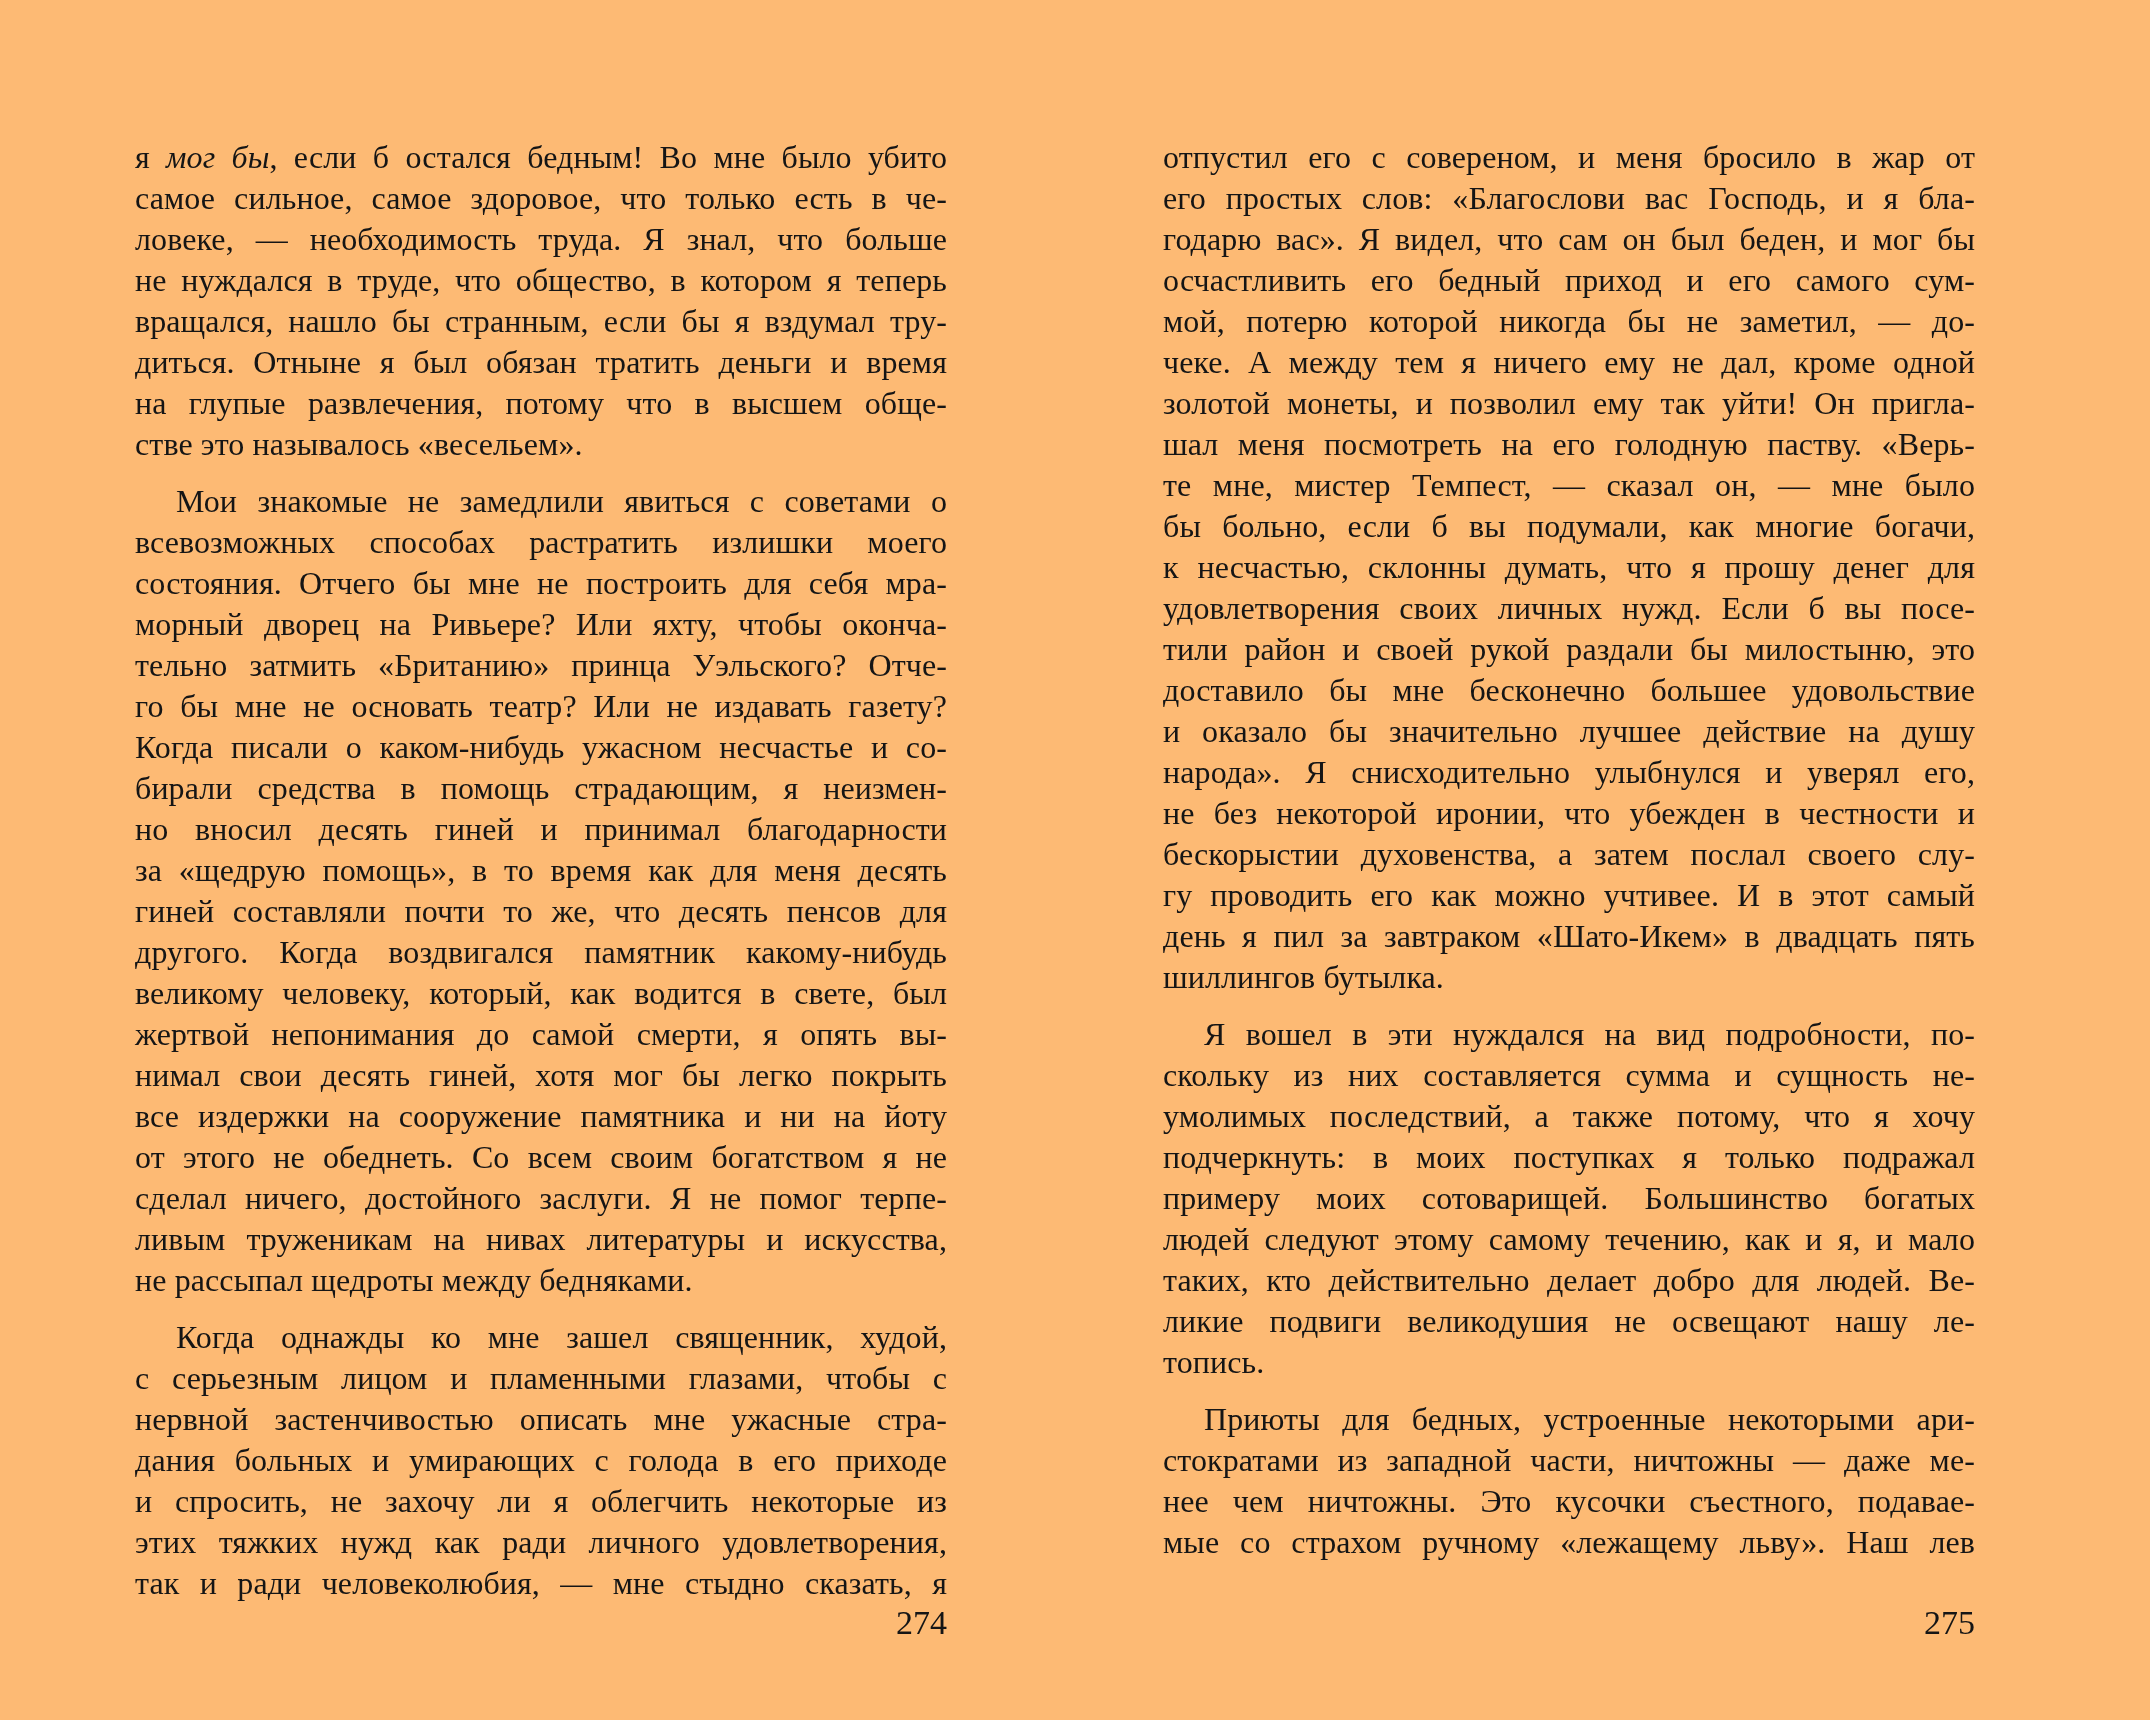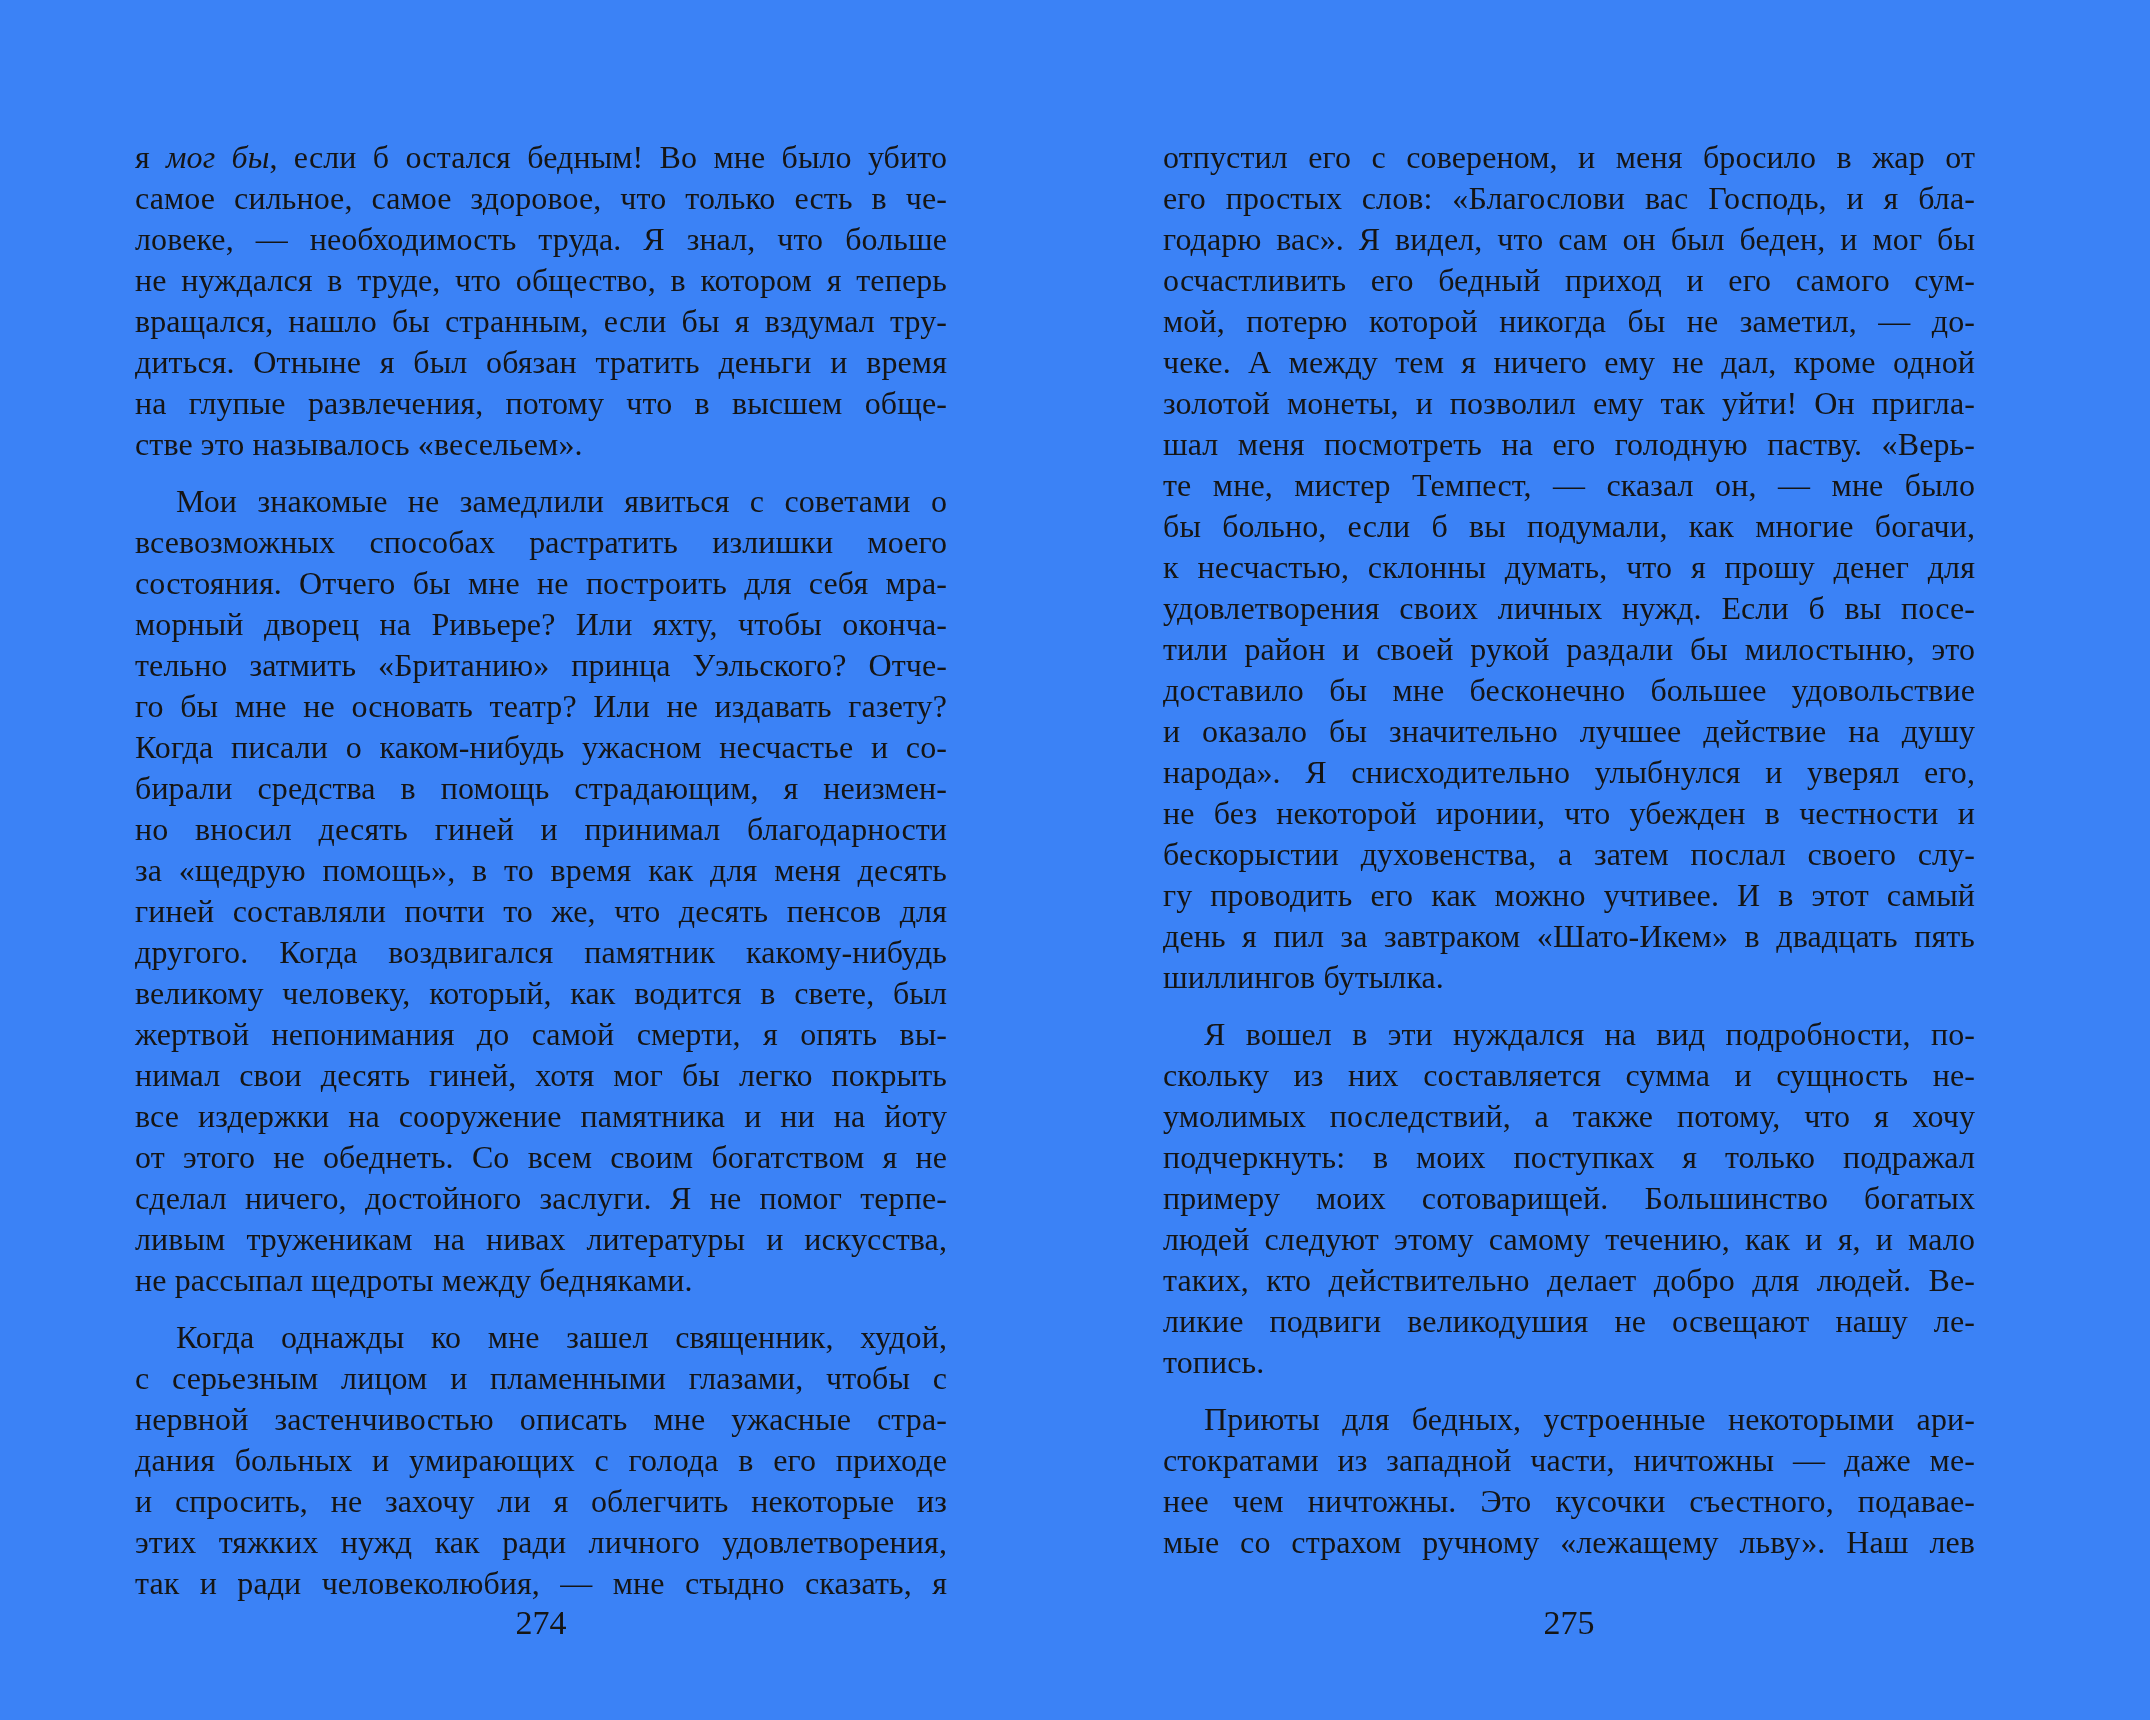"я мог бы, если б" .spread { background: #3b82f6 -> #fdba74 }
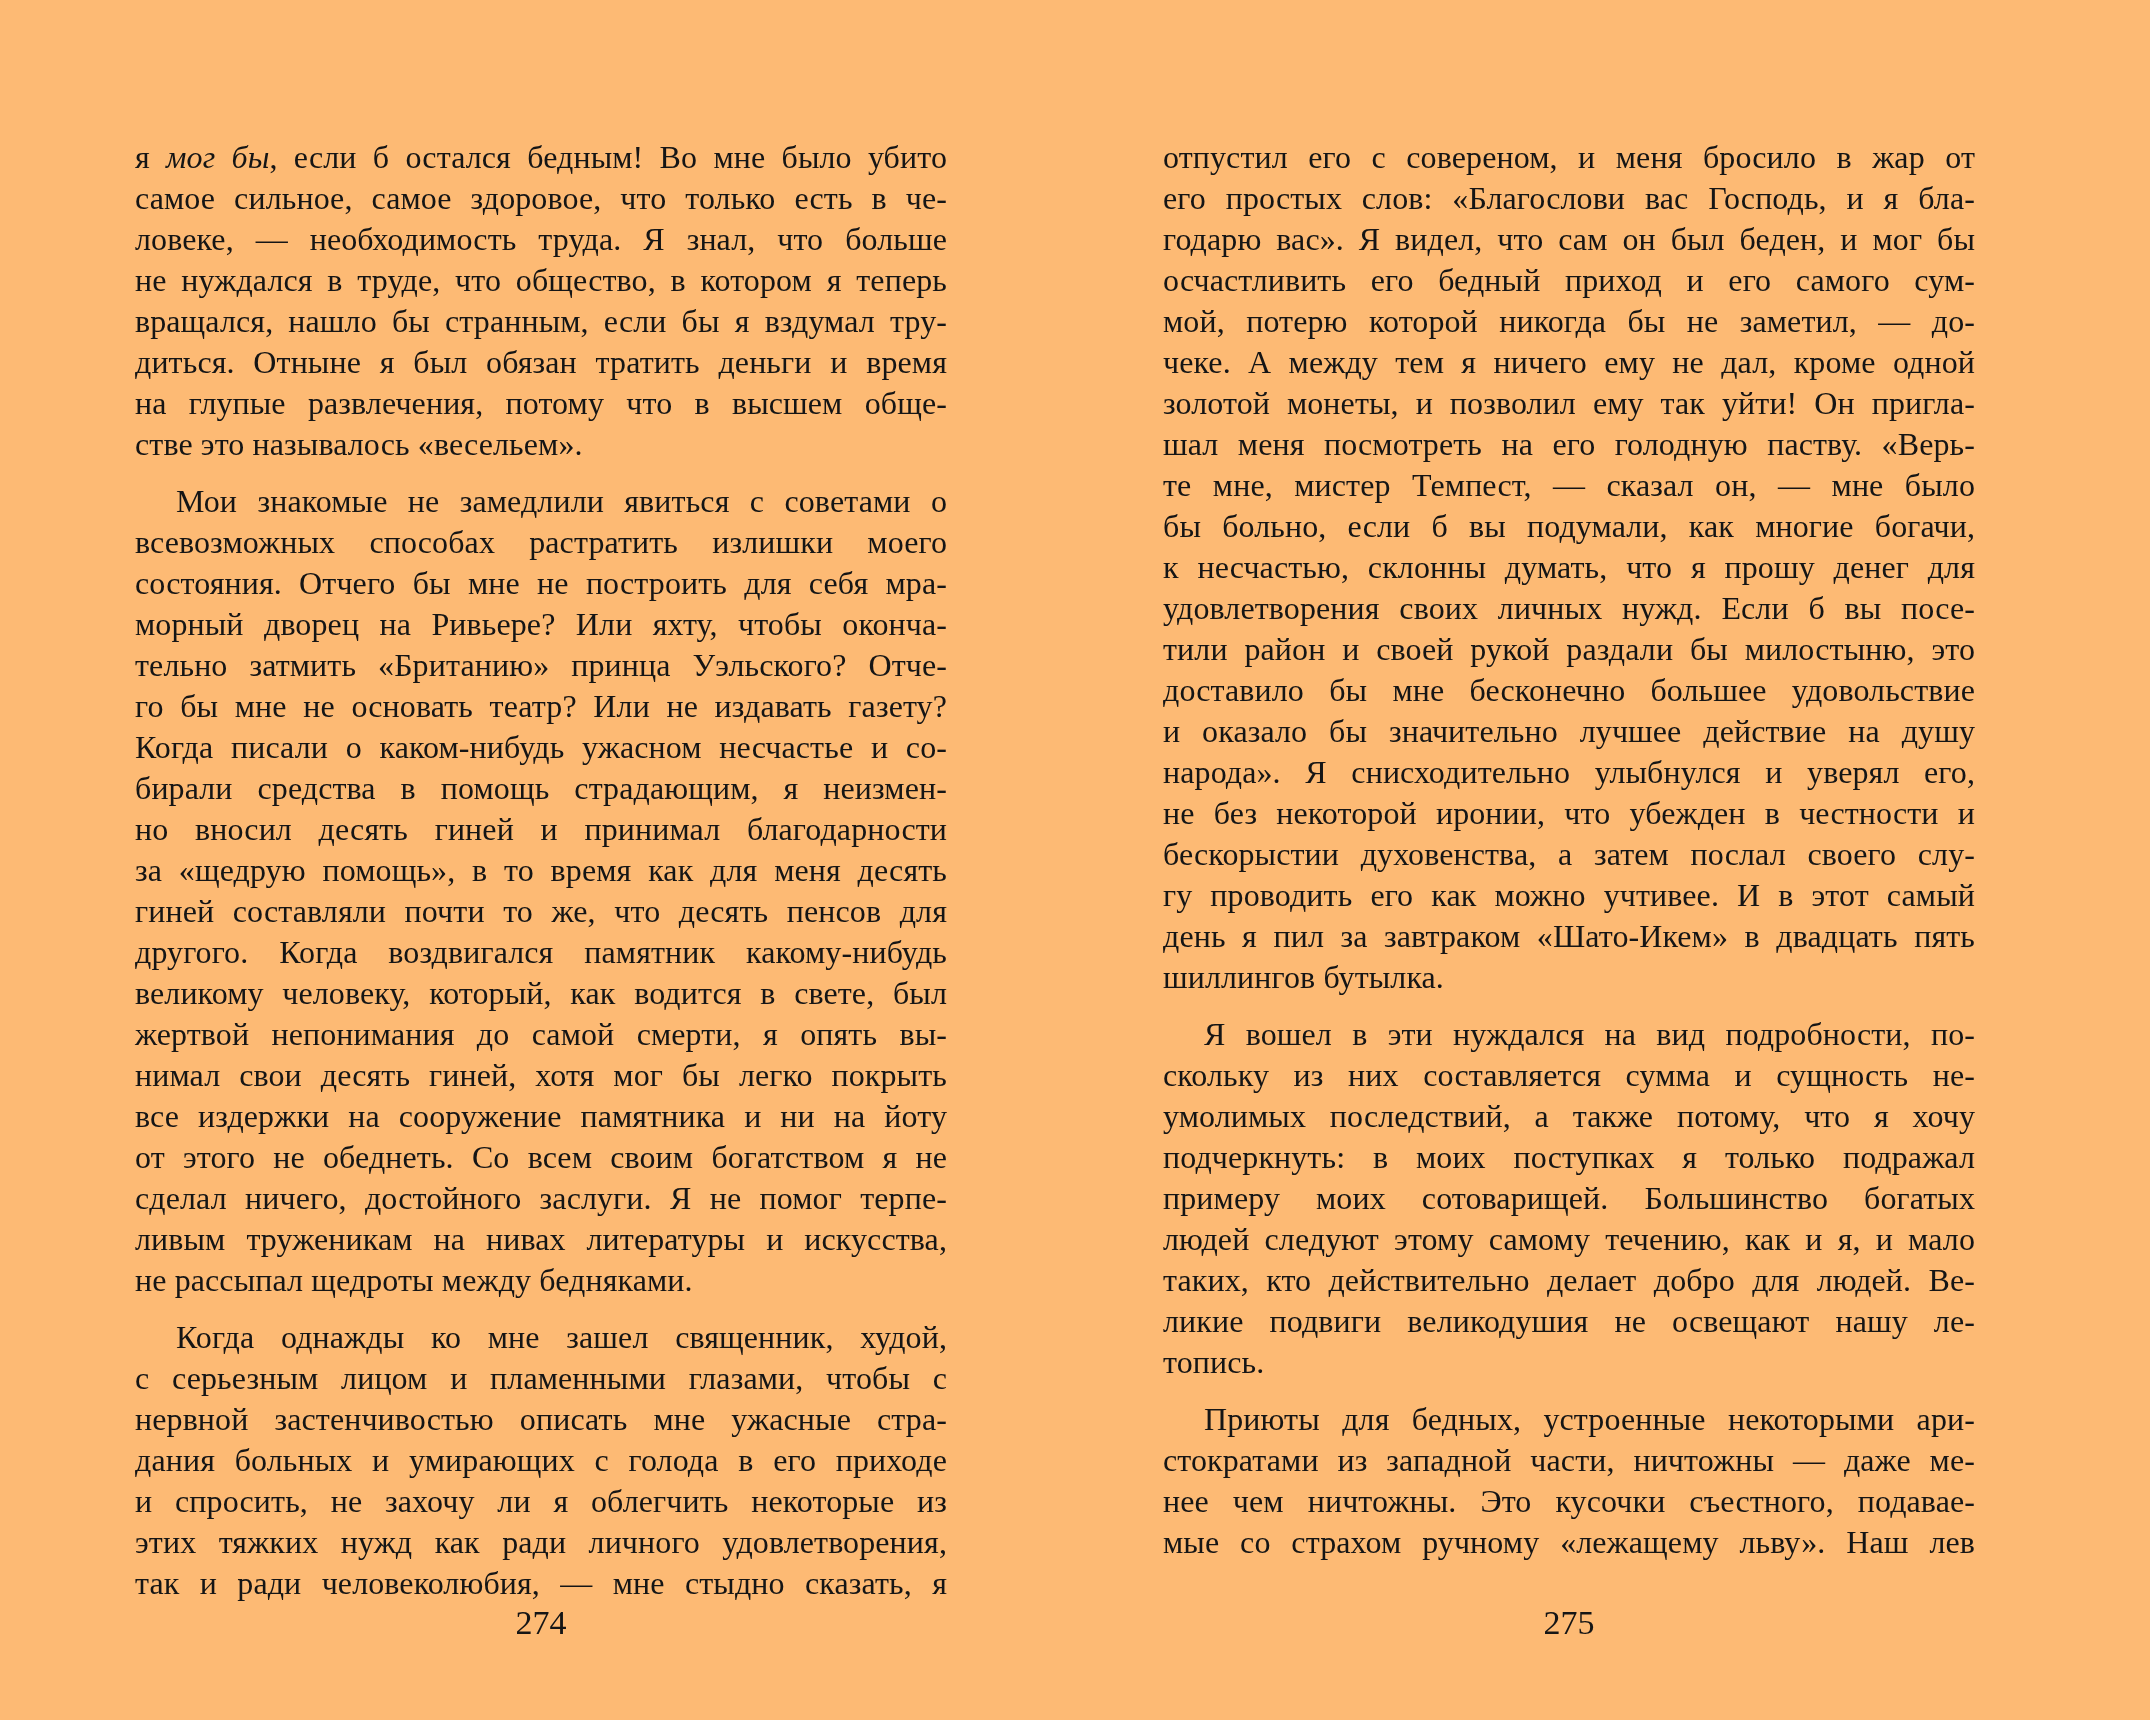"274" .page-number { text-align: center -> right }
